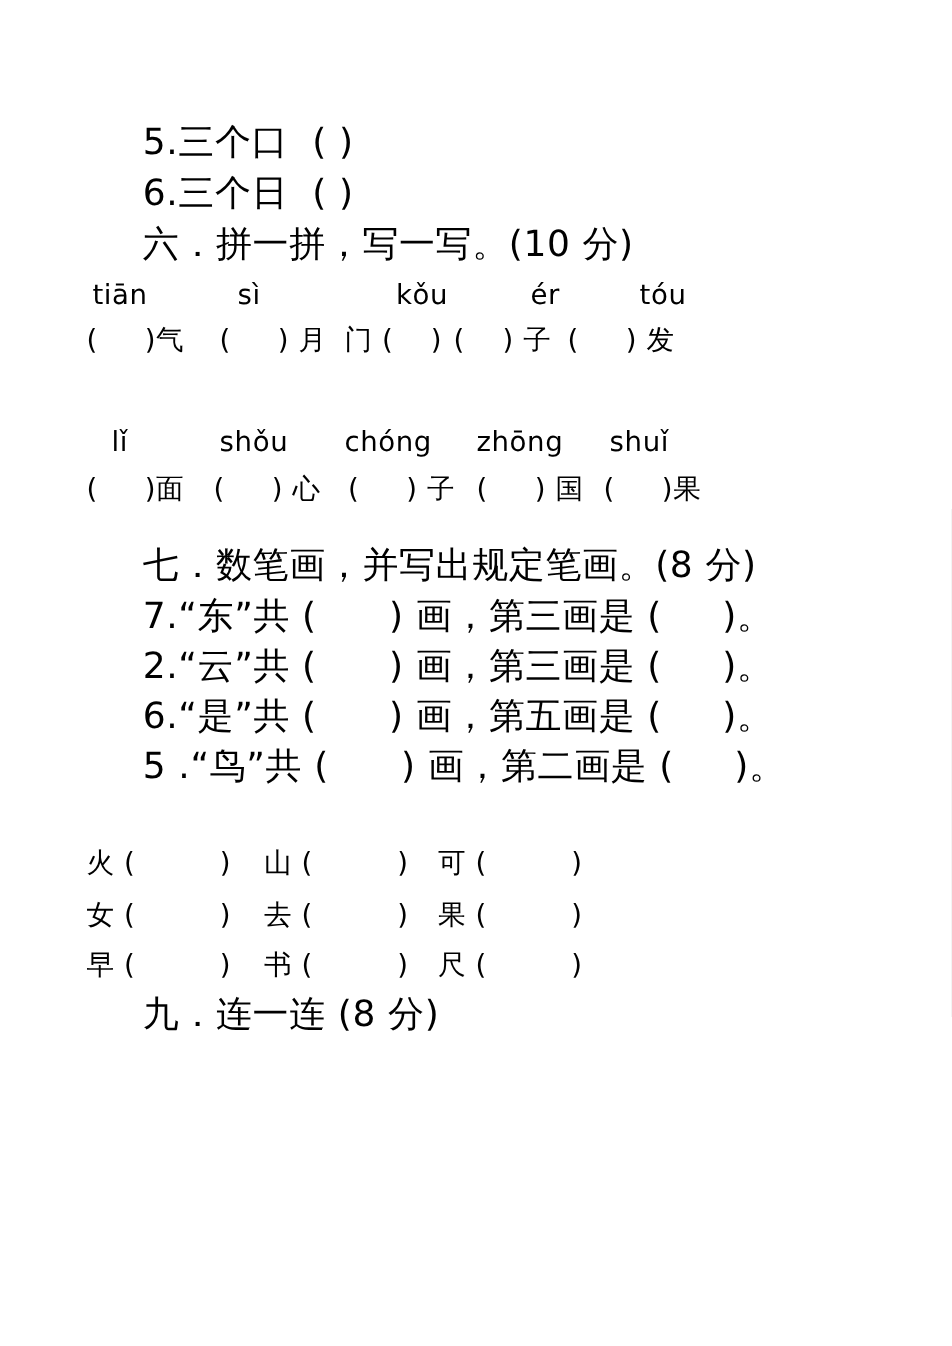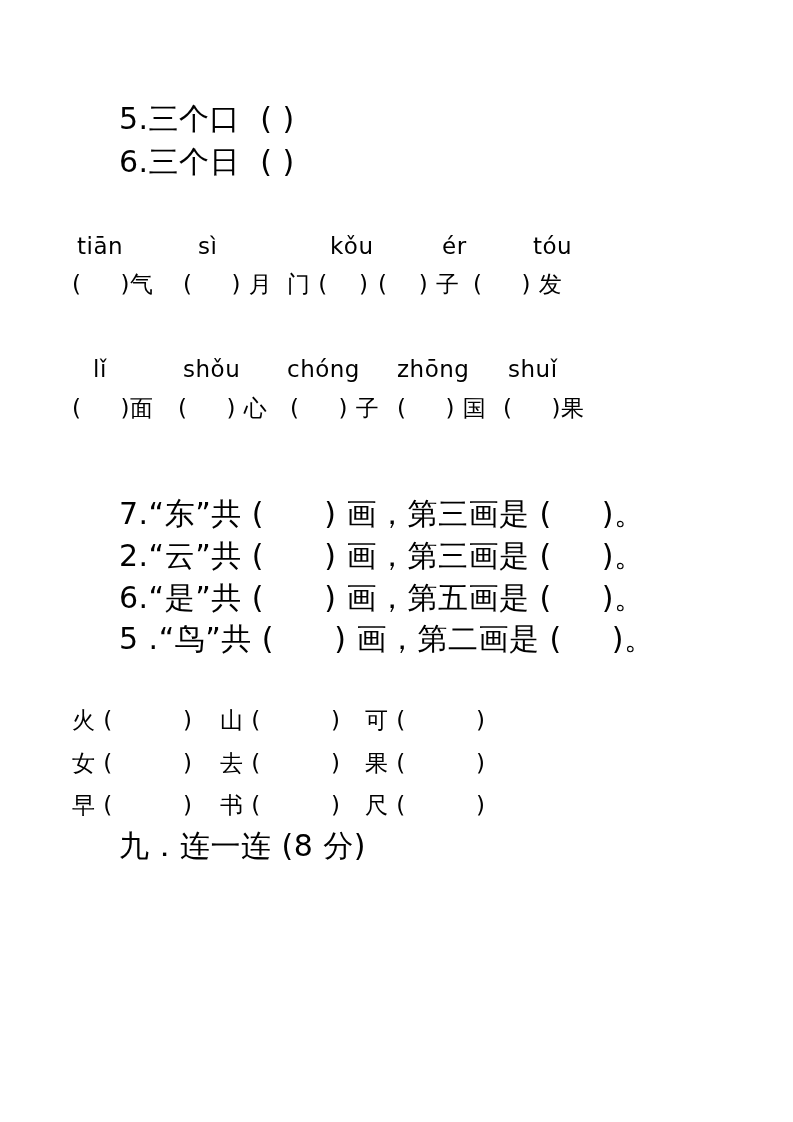"六．拼一拼，写一写。(10 分)" div.line { html: none -> <div>六．拼一拼，写一写。(10 分)</div> }
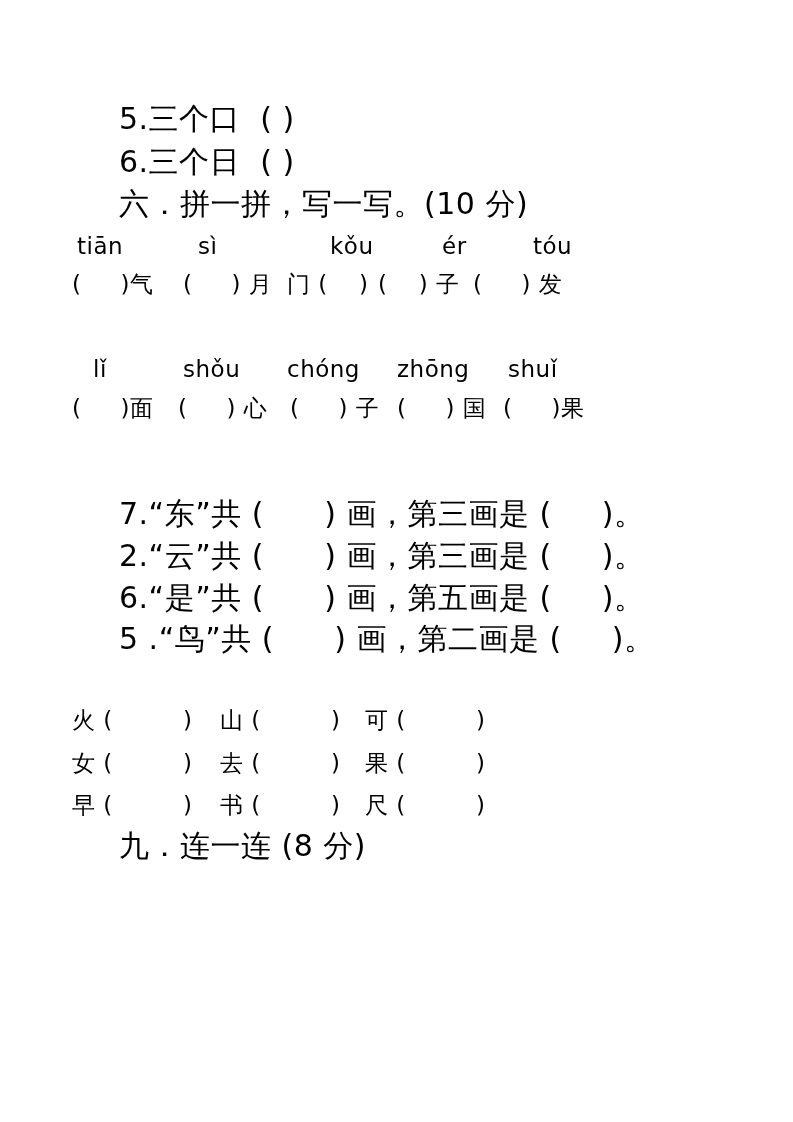"七．数笔画，并写出规定笔画。(8 分)" div.line { html: none -> <div>七．数笔画，并写出规定笔画。(8 分)</div> }
